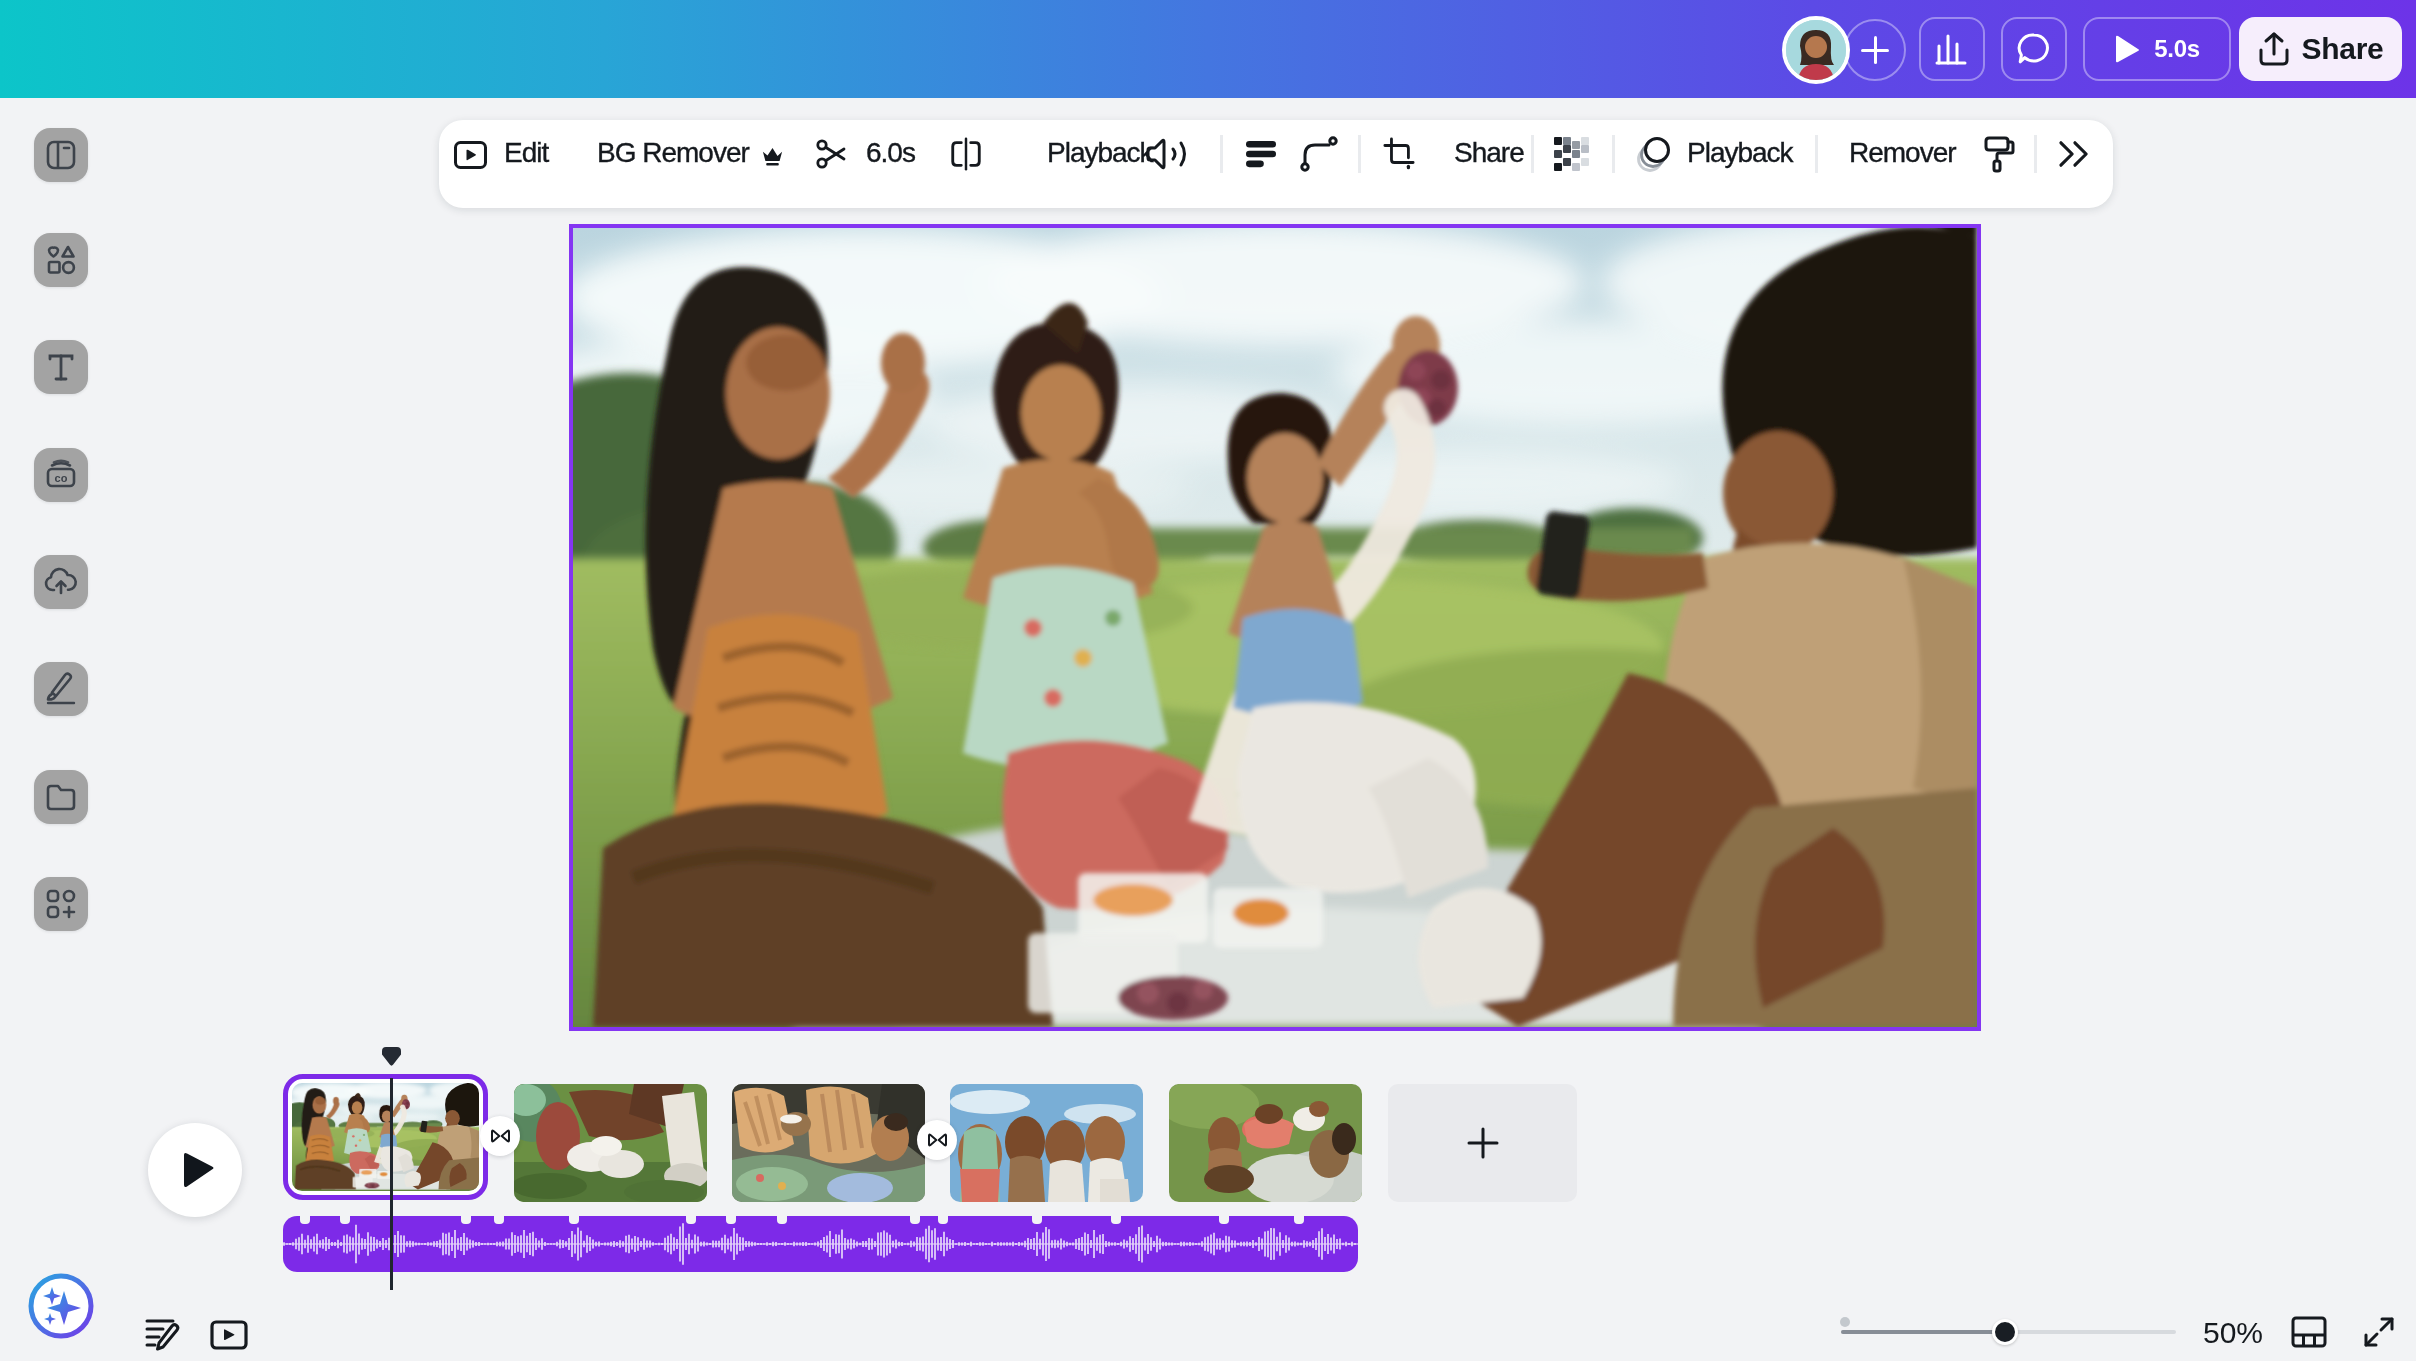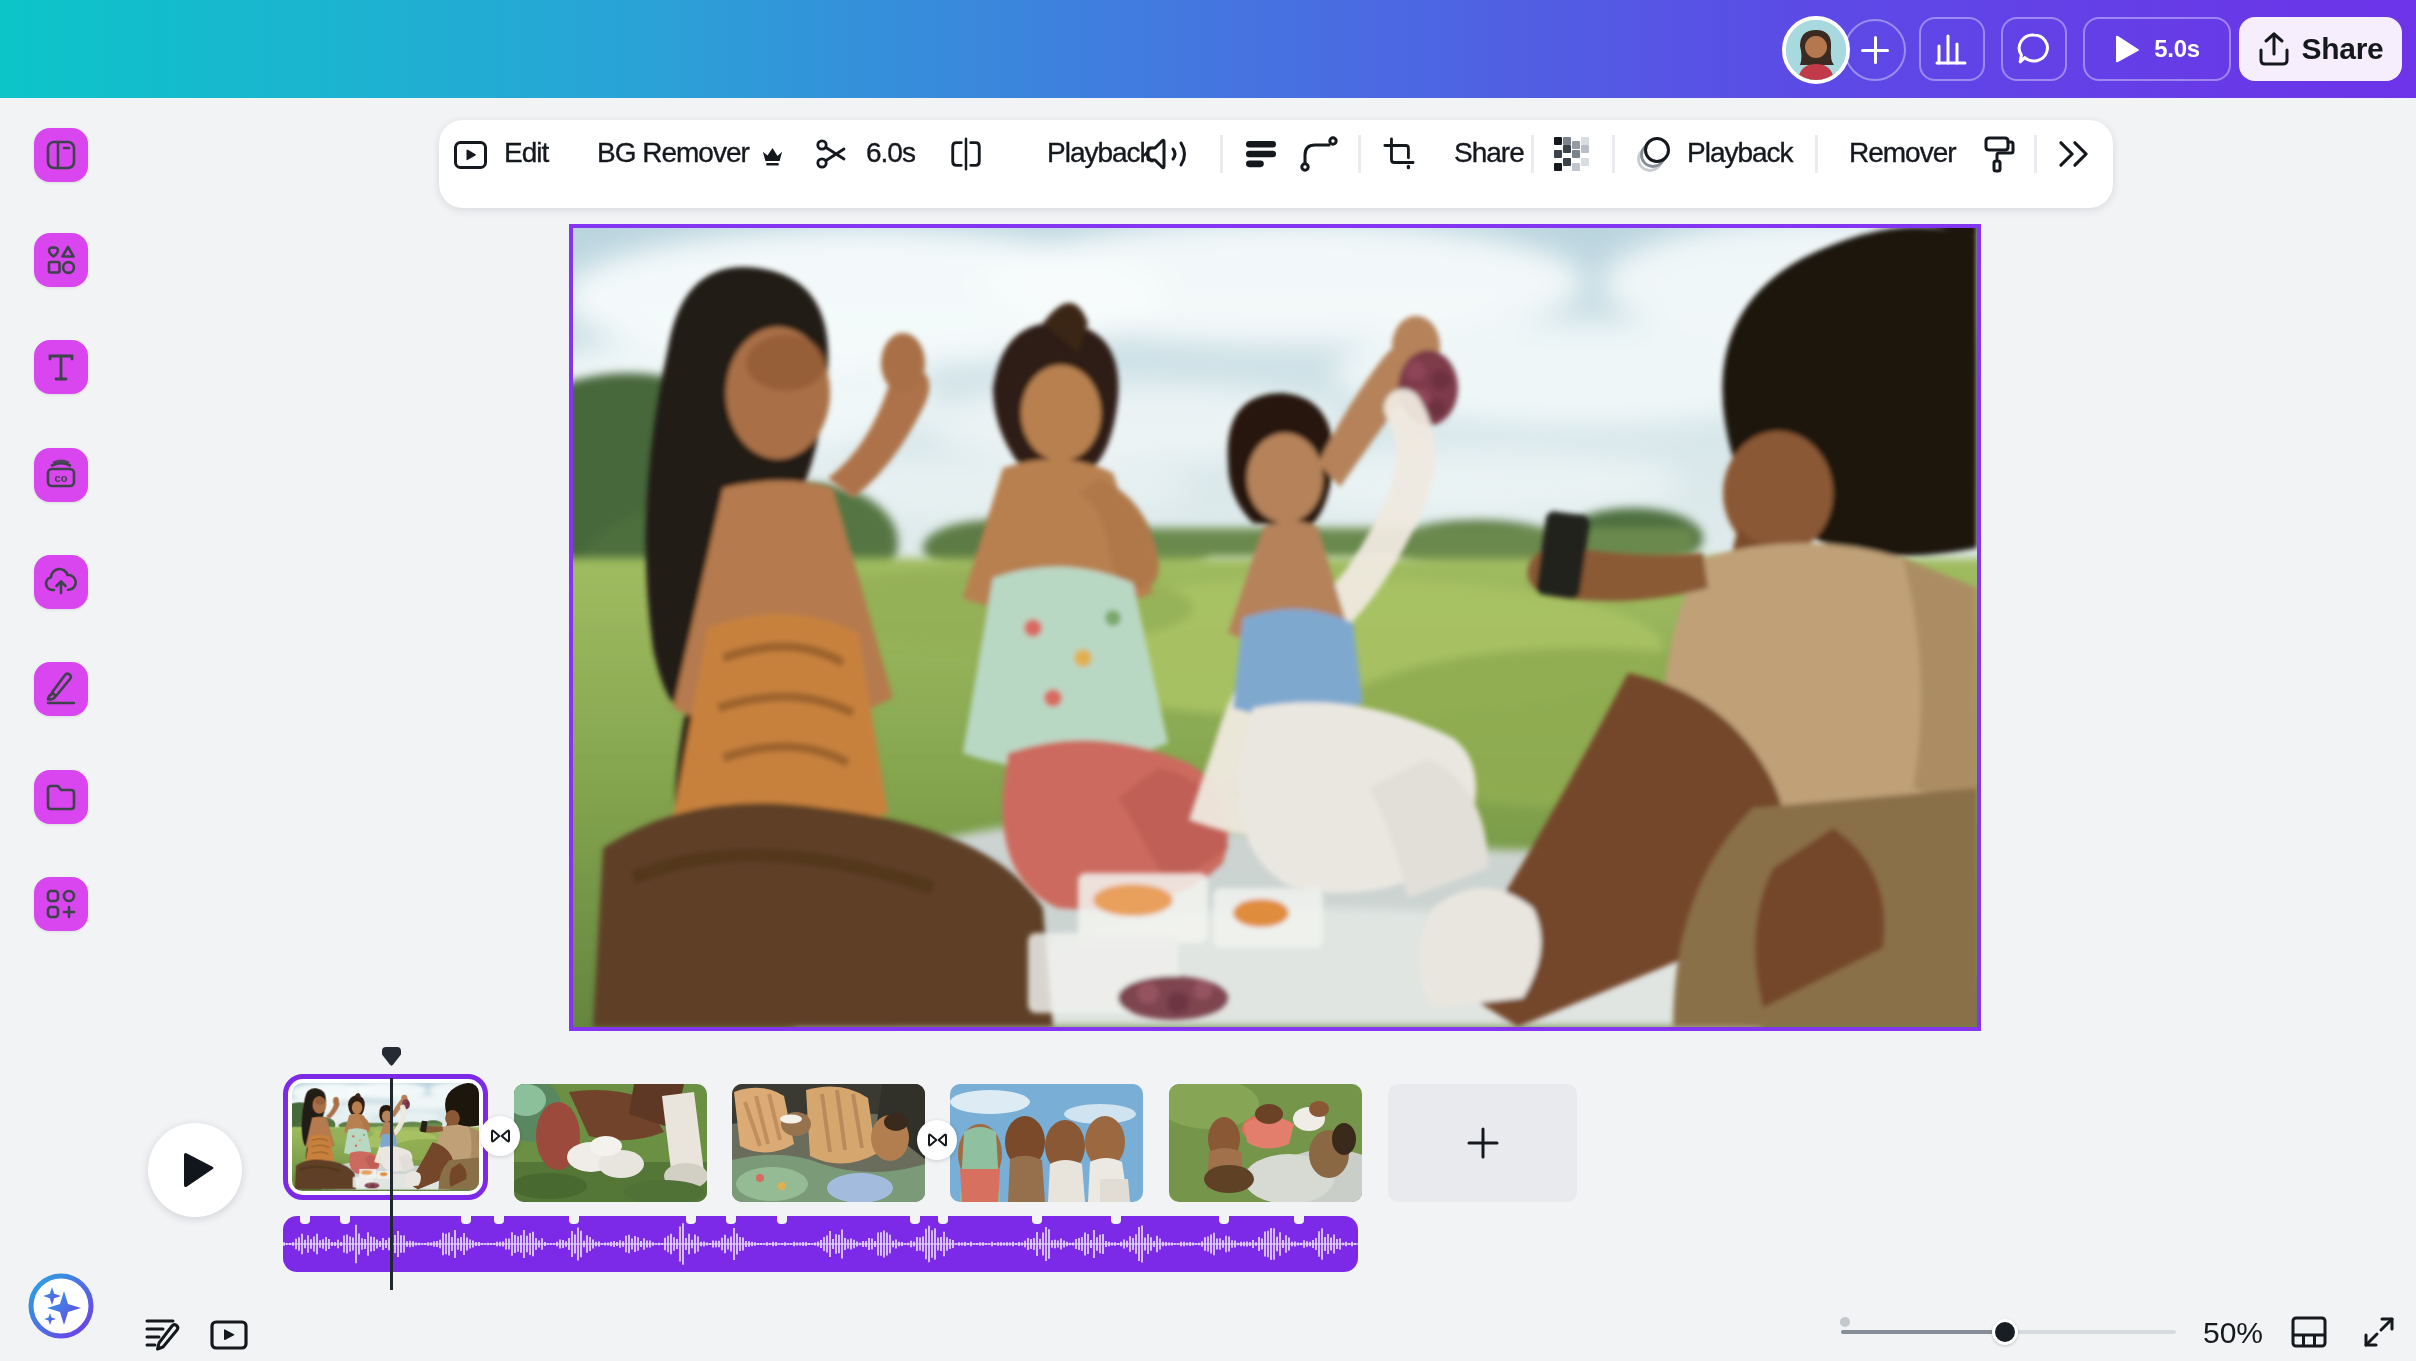"co" .sq { background: #d946ef -> #a3a3a3 }
